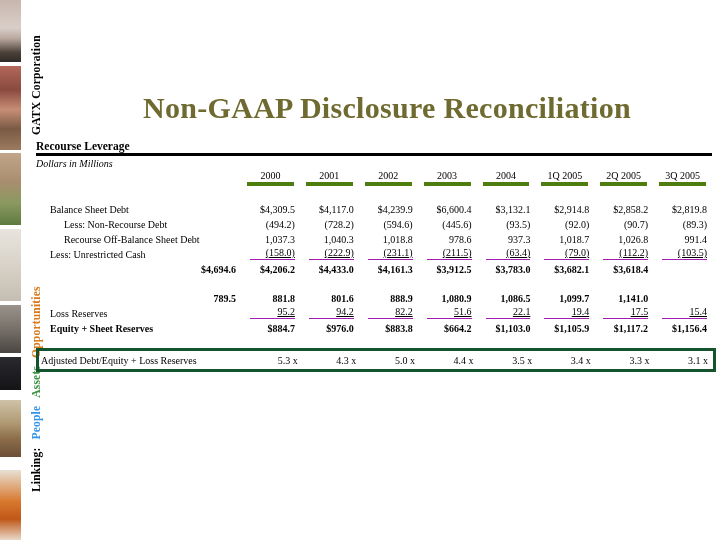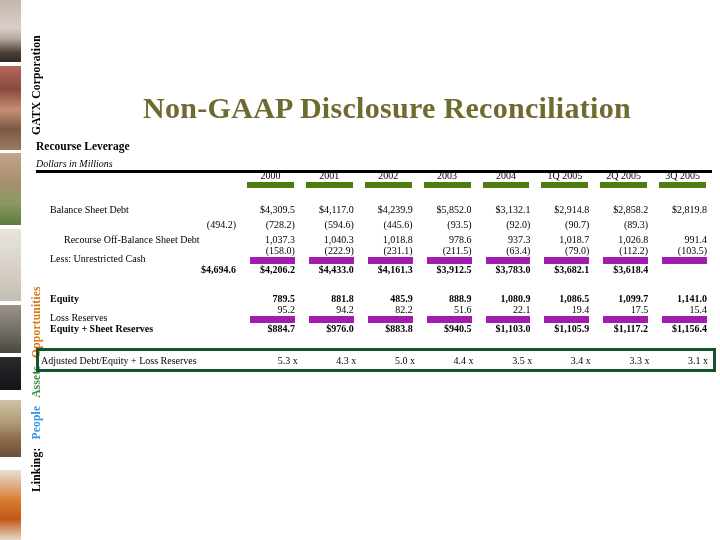"Recourse Leverage" .section-heading { padding-bottom: 18px -> 1px }
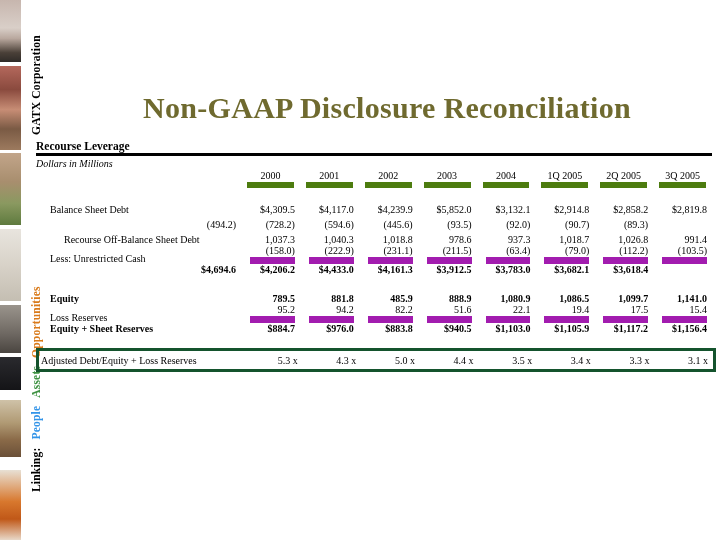"2000" .thead .th span { border-bottom: 6px solid #4d7c0f -> 4px solid #4d7c0f }
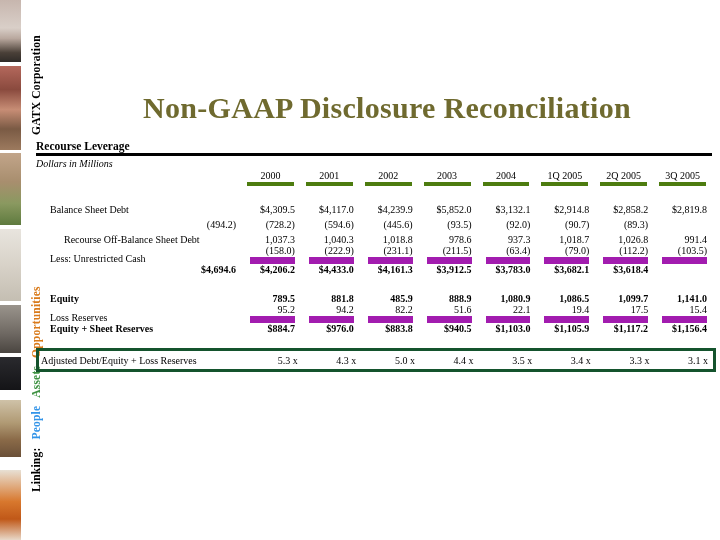"$5,852.0" span { text: $5,852.0 -> $6,600.4 }
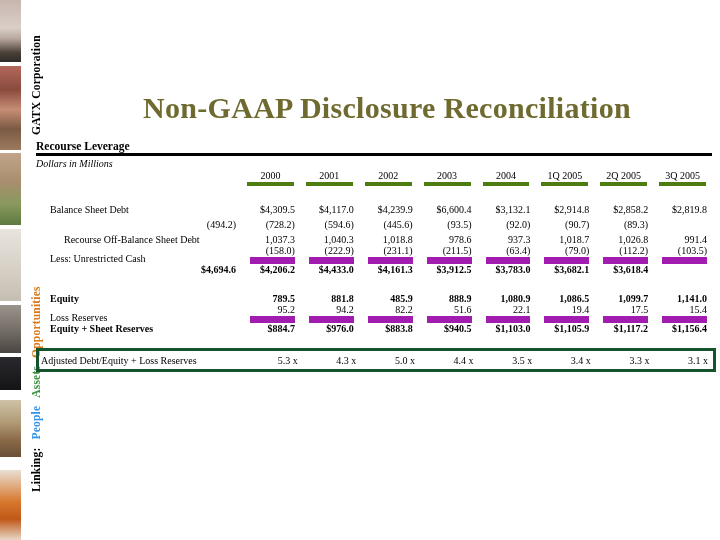"Less: Non-Recourse Debt" div.tlabel { html: none -> <div>Less: Non-Recourse Debt</div> }
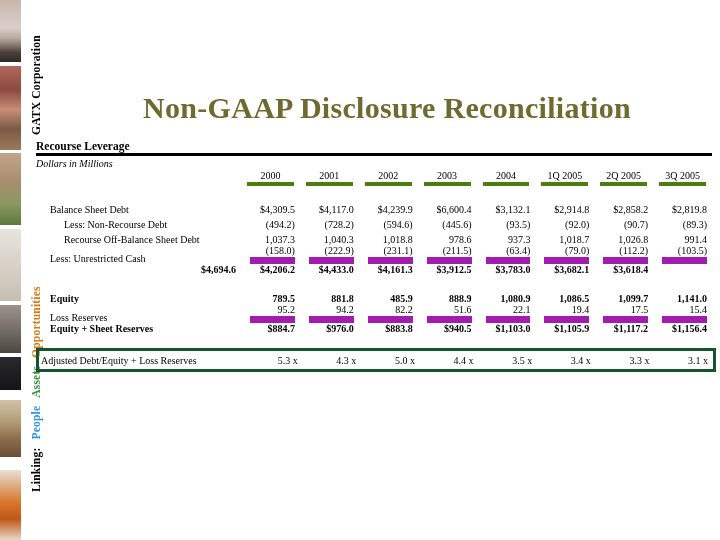"(158.0)" .tcell.u span { border-bottom: 7px solid #a21caf -> 1px solid #a21caf; text-decoration: none -> underline }
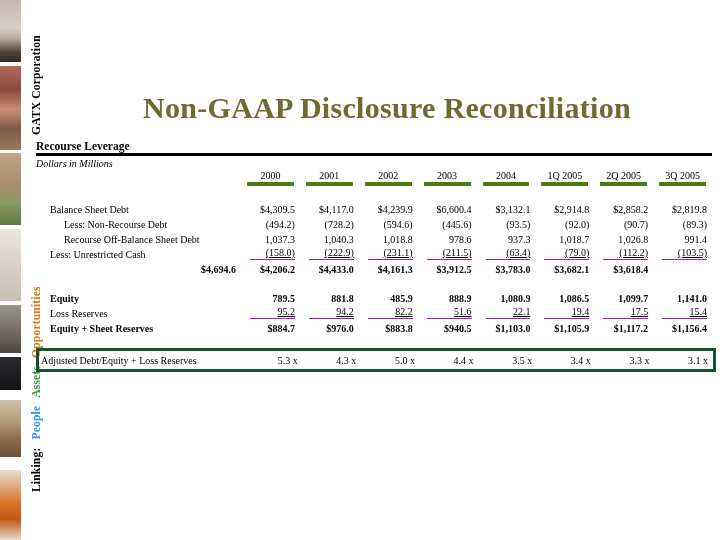"Equity" div.tlabel { html: <div>Equity</div> -> none }
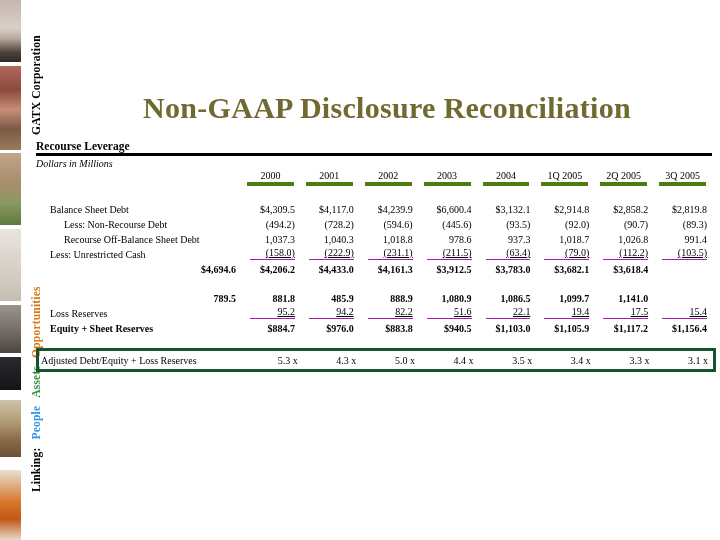"485.9" span { text: 485.9 -> 801.6 }
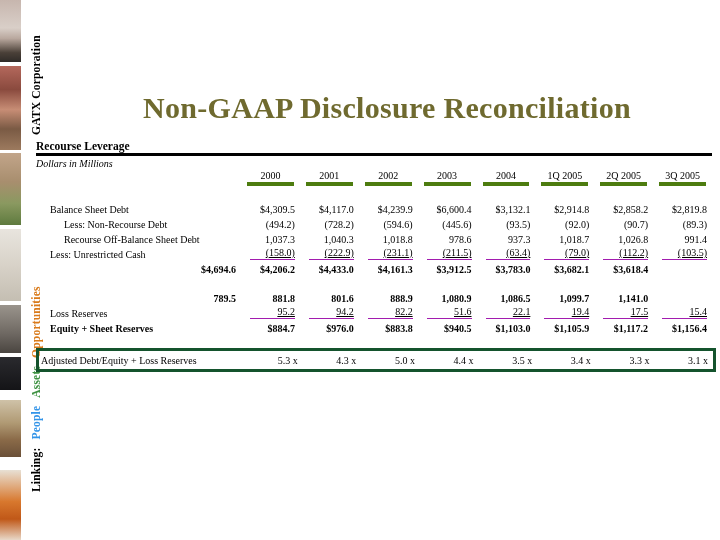"$940.5" span { text: $940.5 -> $664.2 }
